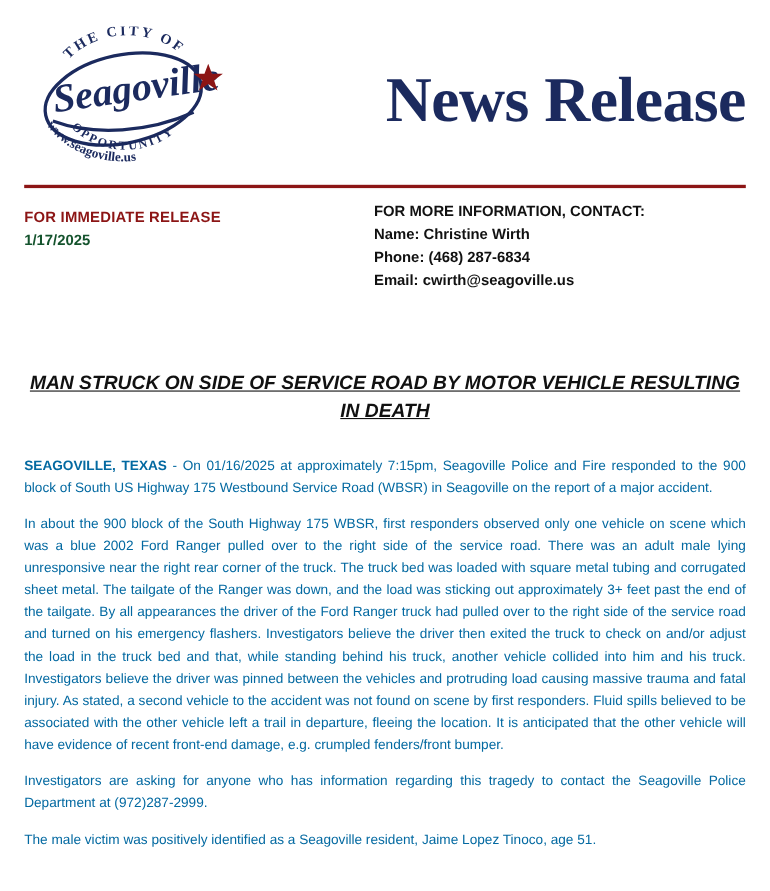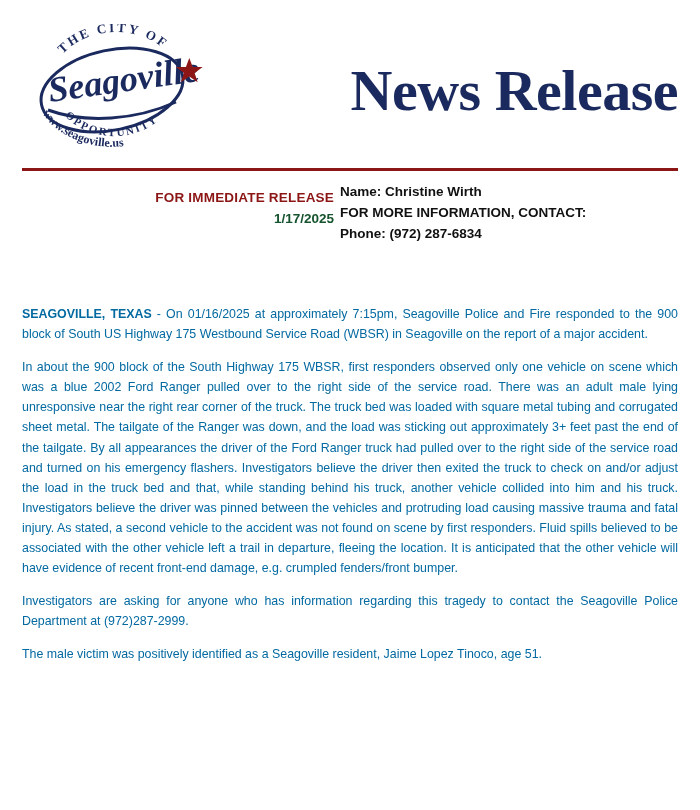"FOR IMMEDIATE RELEASE" .immediate { left: 12px -> 0; text-align: right -> left }
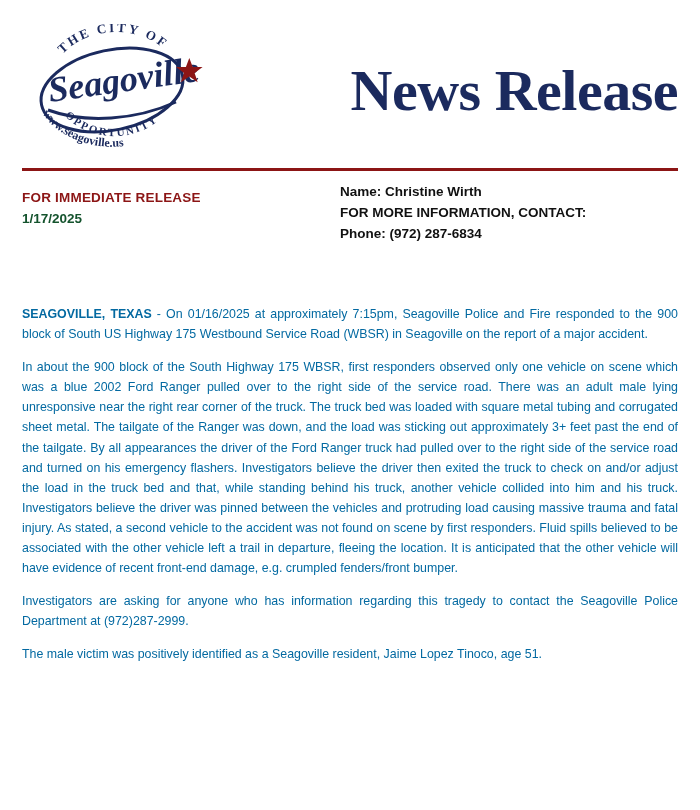"Name: Christine Wirth" div { order: before "FOR MORE INFORMATION, CONTACT:" -> after "FOR MORE INFORMATION, CONTACT:" }
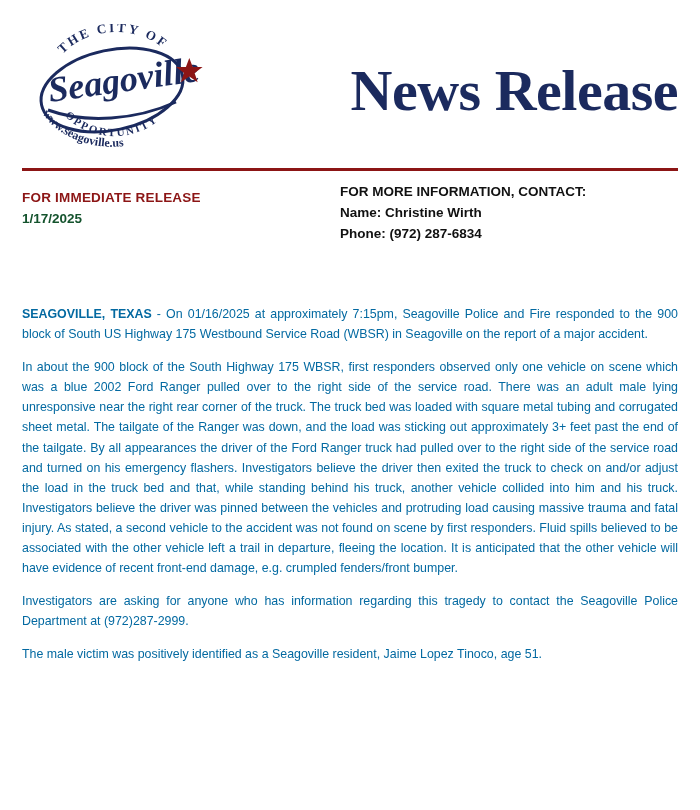"Phone: (972) 287-6834" div { text: 972 -> 468 }
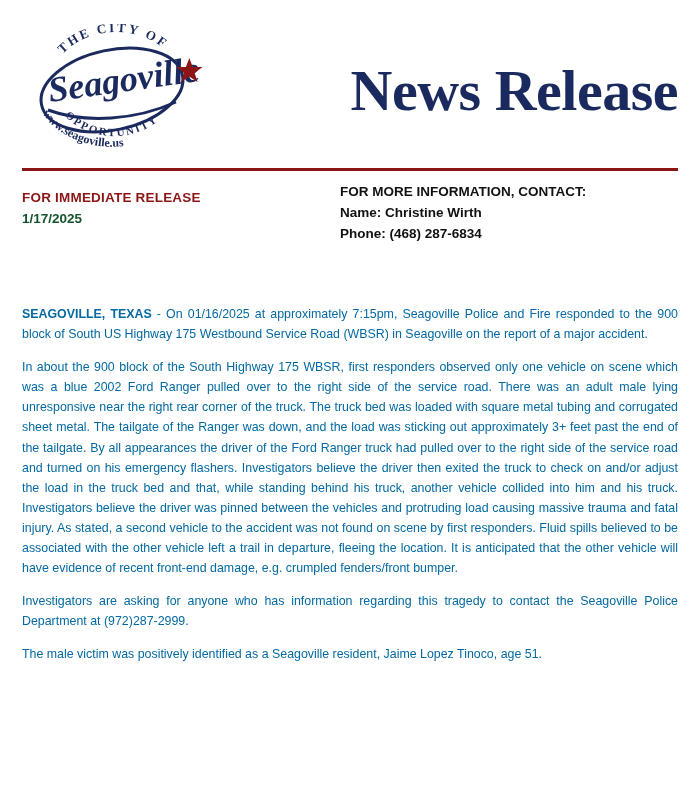"Email: cwirth@seagoville.us" div { html: none -> <div>Email: cwirth@seagoville.us</div> }
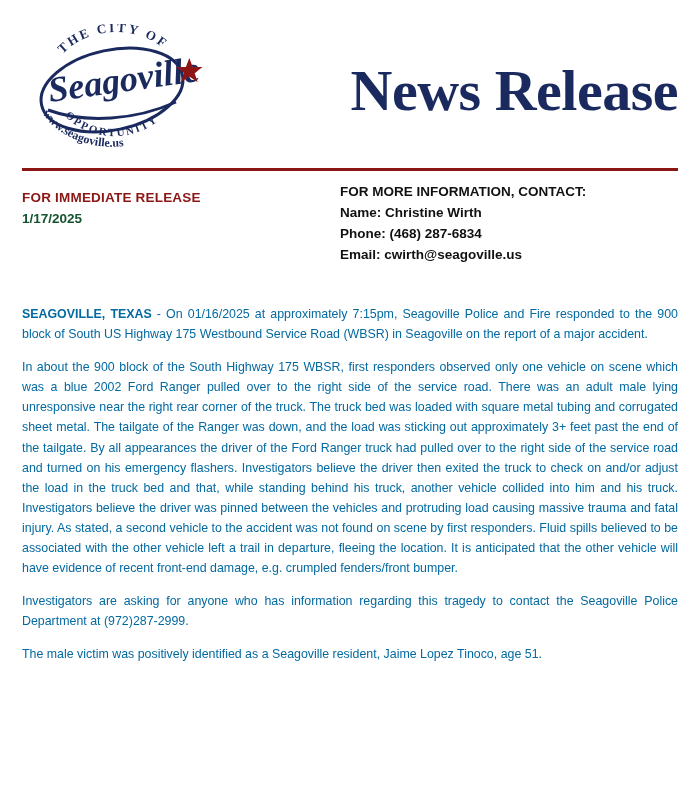"MAN STRUCK ON SIDE OF" div.headline { html: none -> <div>MAN STRUCK ON SIDE OF SERVICE ROAD BY MOTOR VEHICLE RESULTING IN DEATH</div> }
